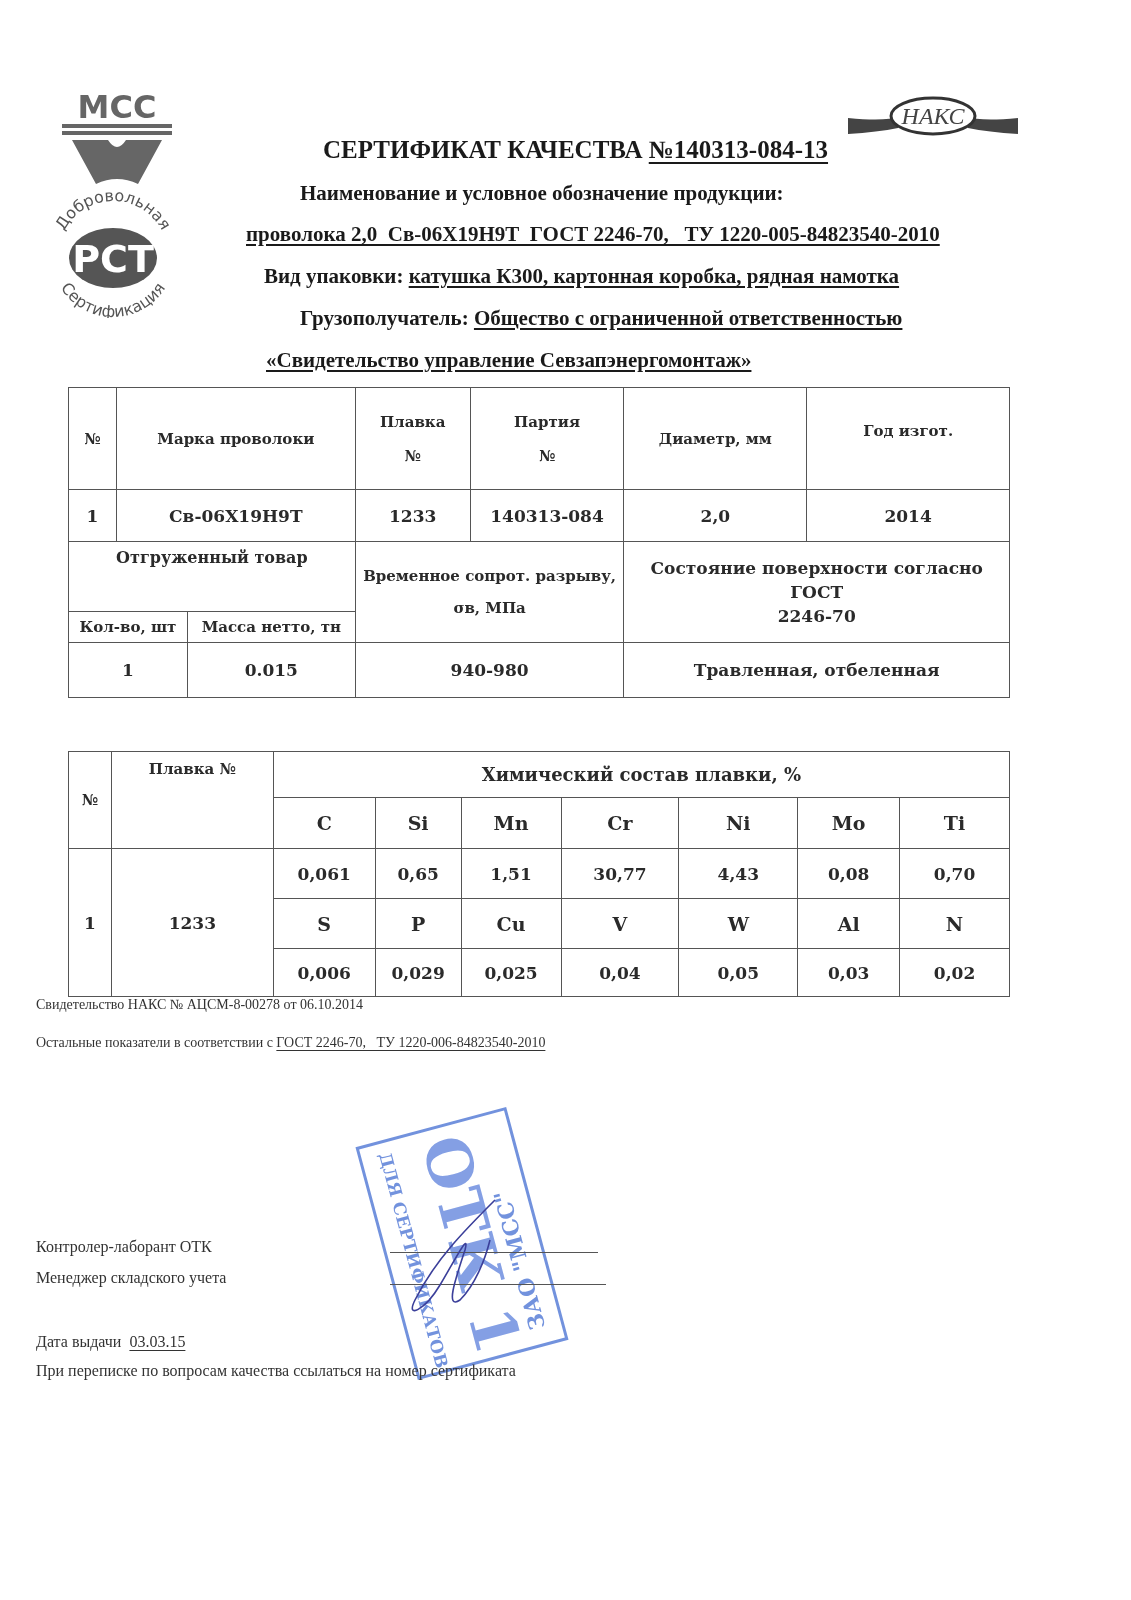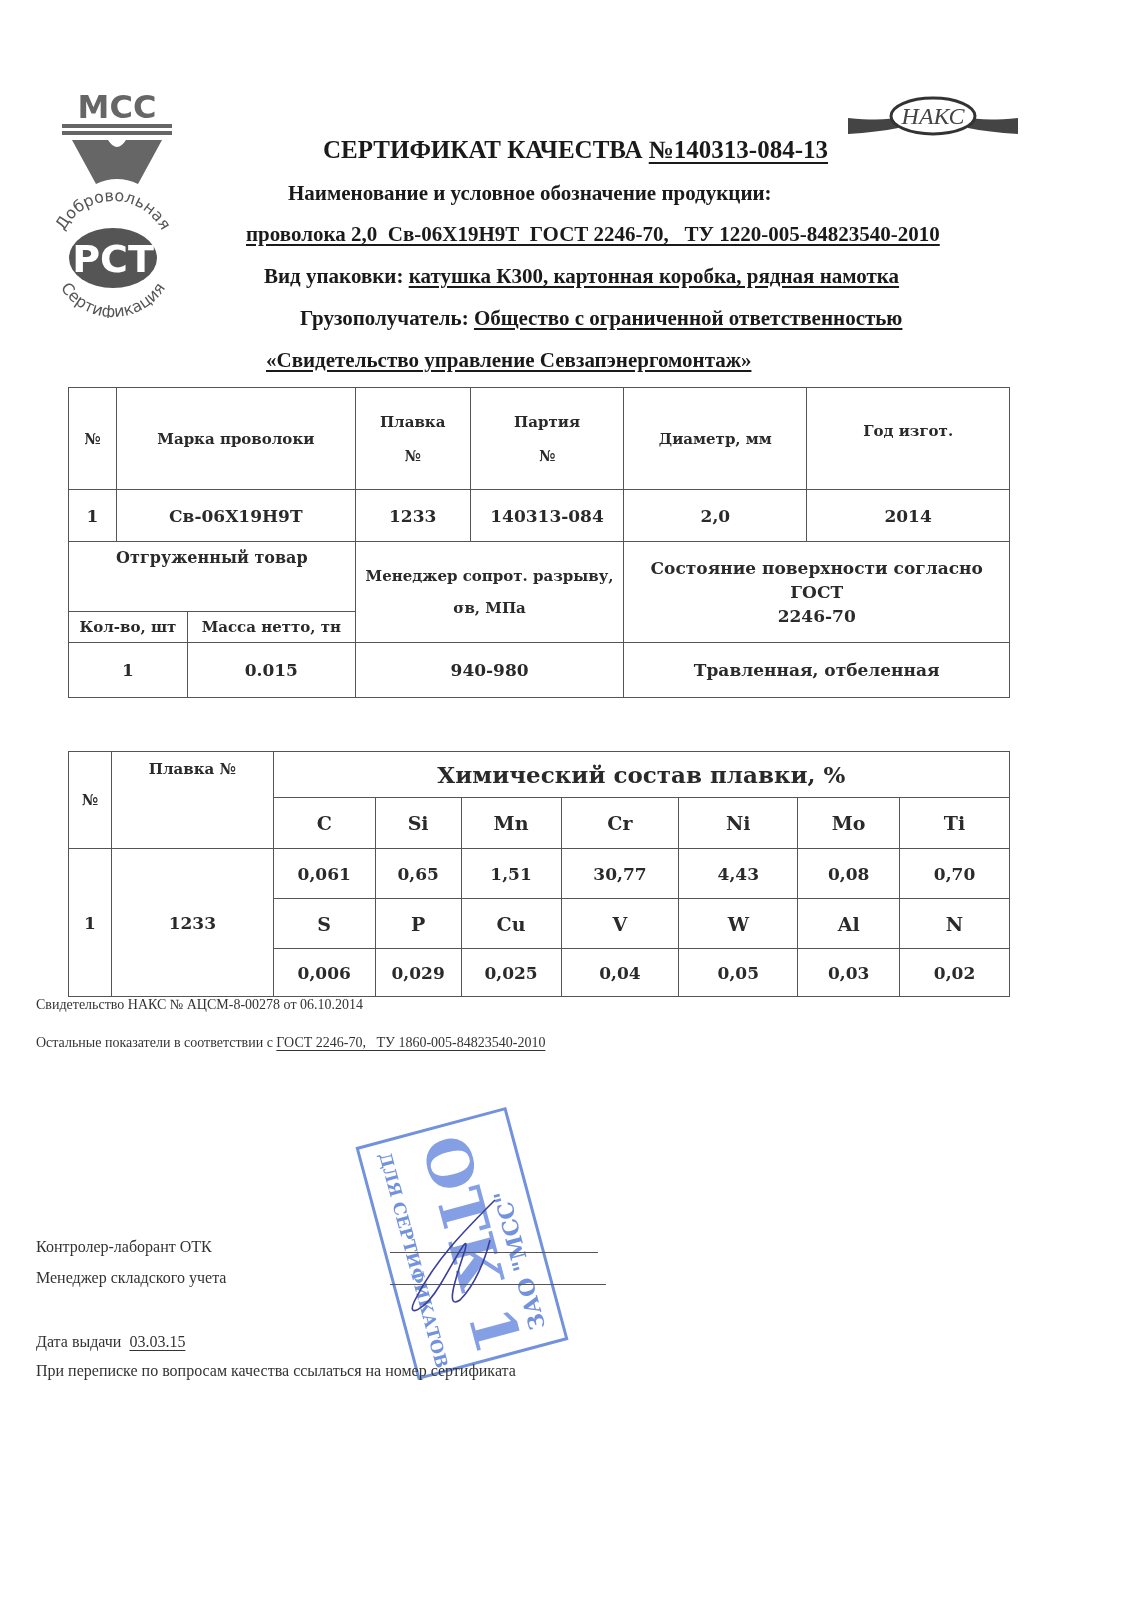"Наименование и условное обозначение" .l1 { left: 288px -> 300px }
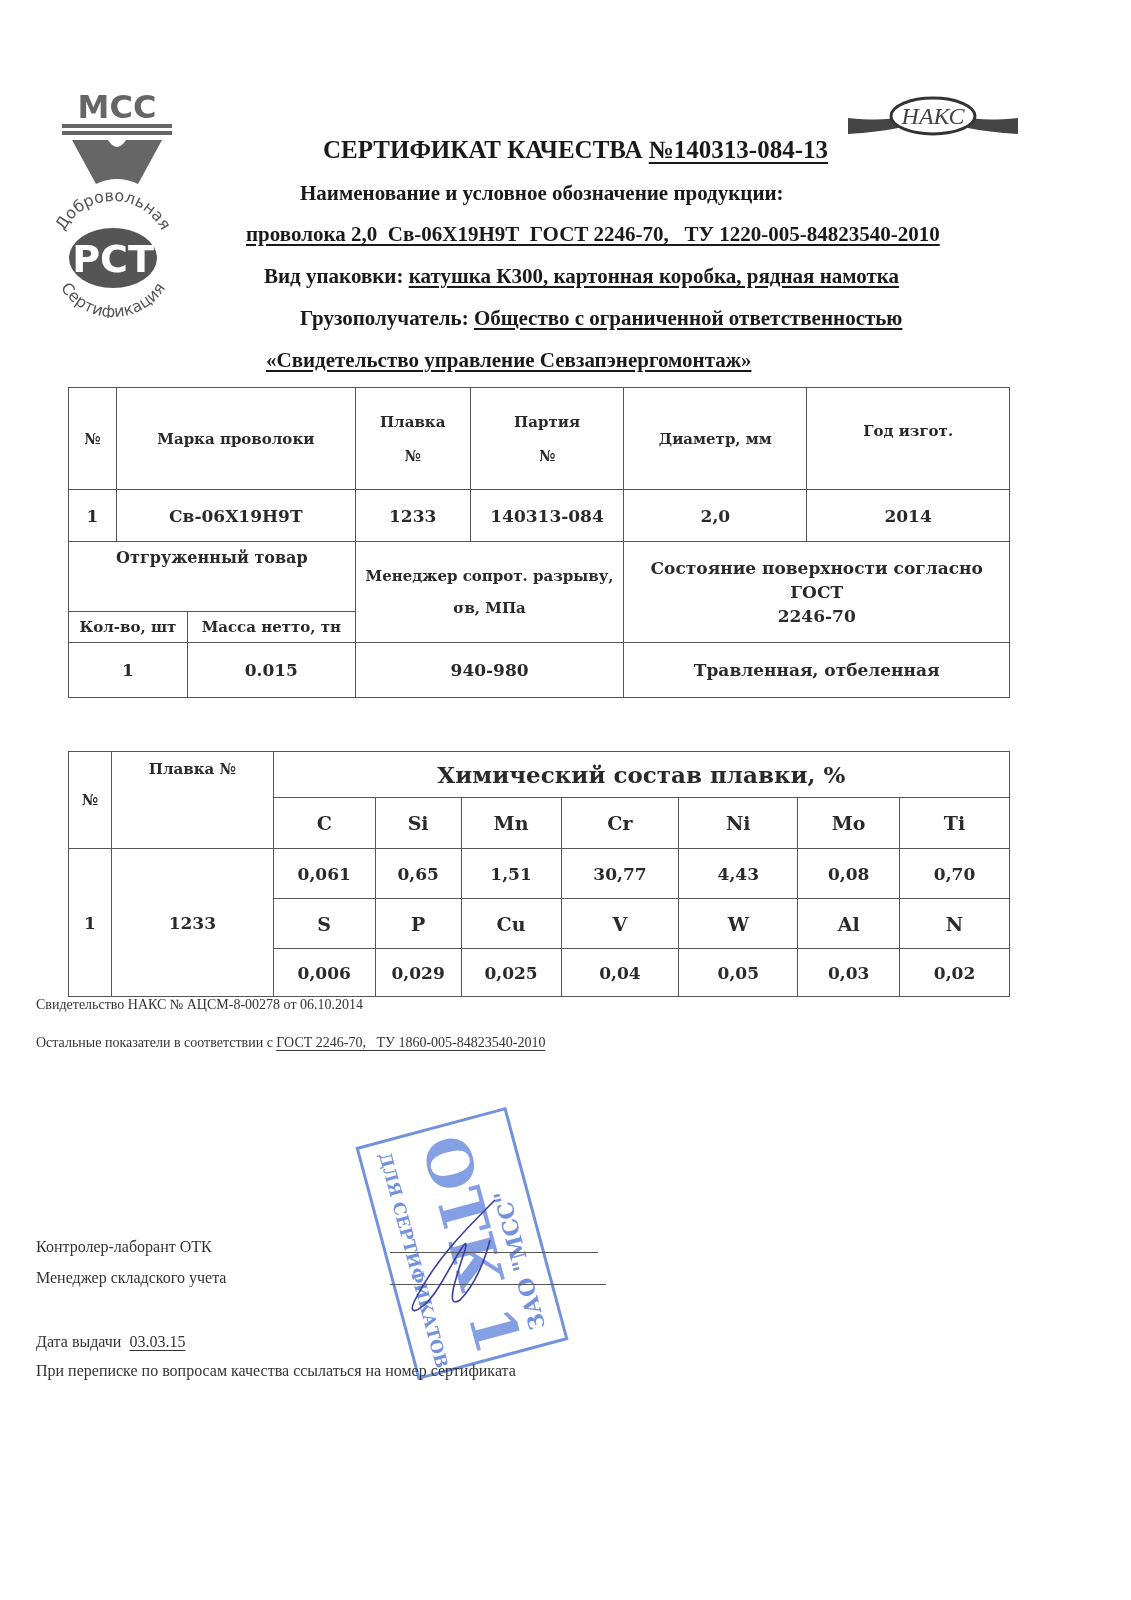"Менеджер сопрот. разрыву," div { text: Менеджер -> Временное }
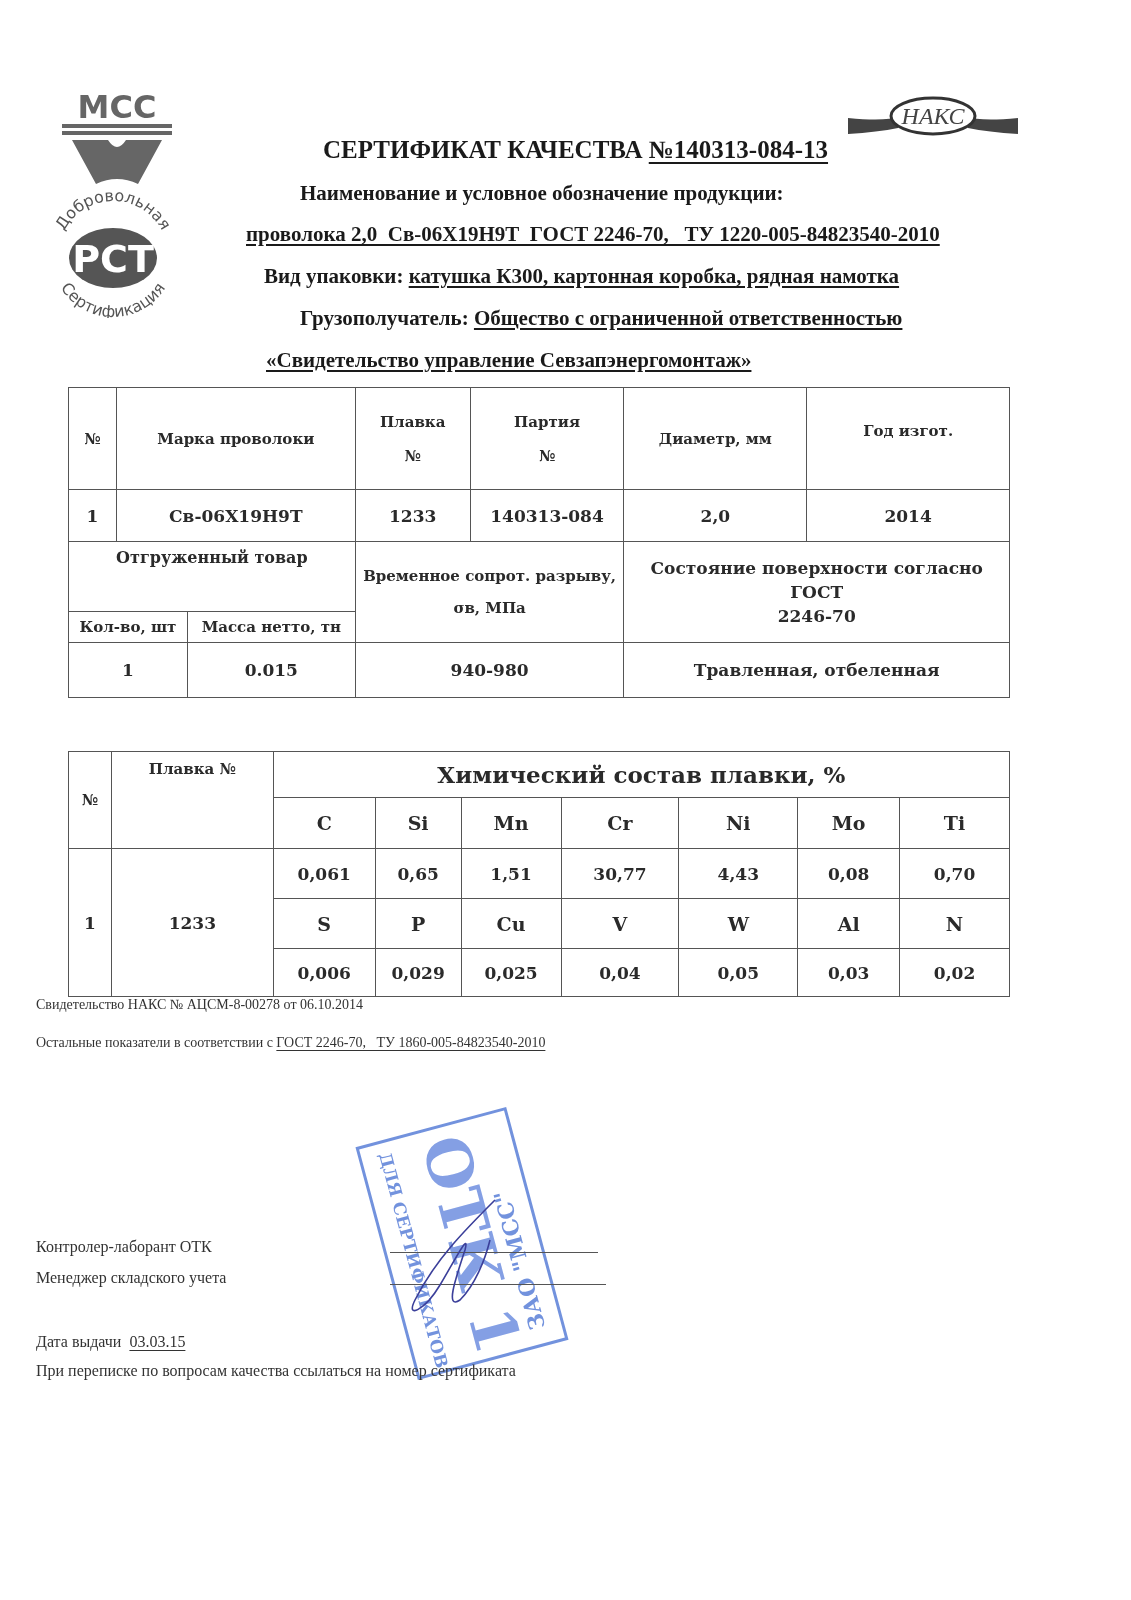"Химический состав плавки, %" td { font-size: 23px -> 18px }
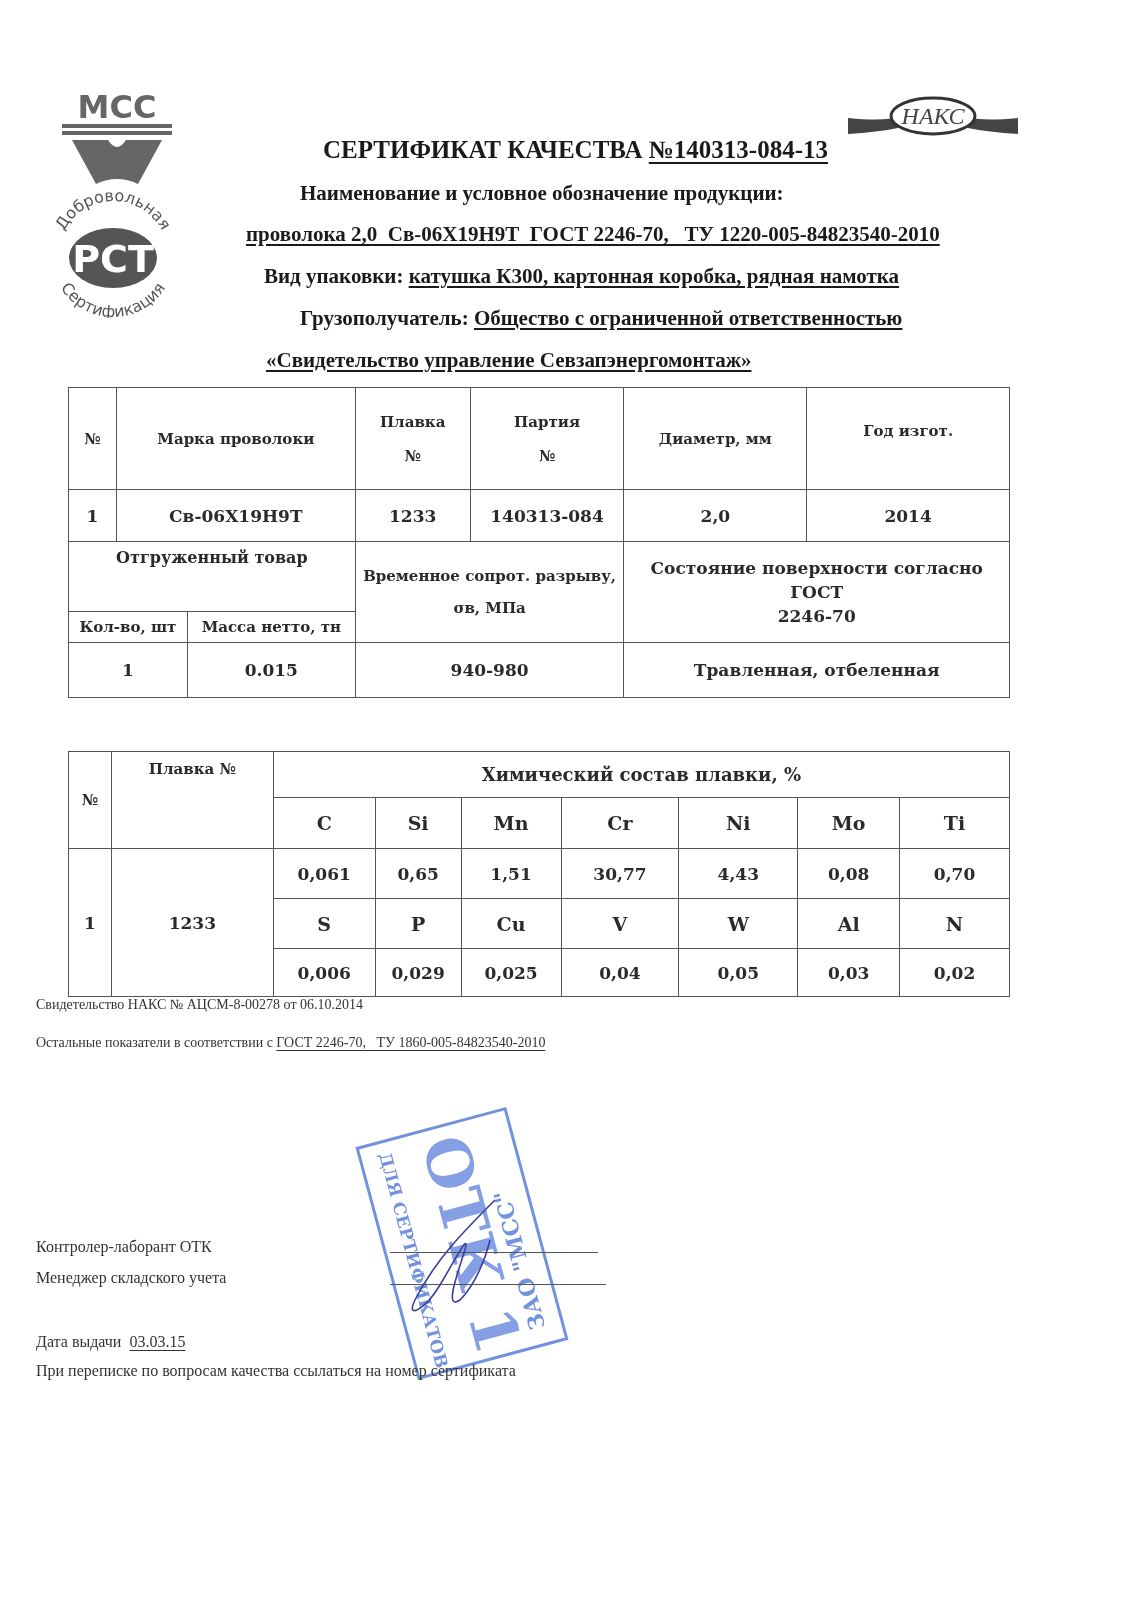"ГОСТ 2246-70, ТУ 1860-005-84823540-2010" span.u { text: 1860-005-84823540-2010 -> 1220-006-84823540-2010 }
